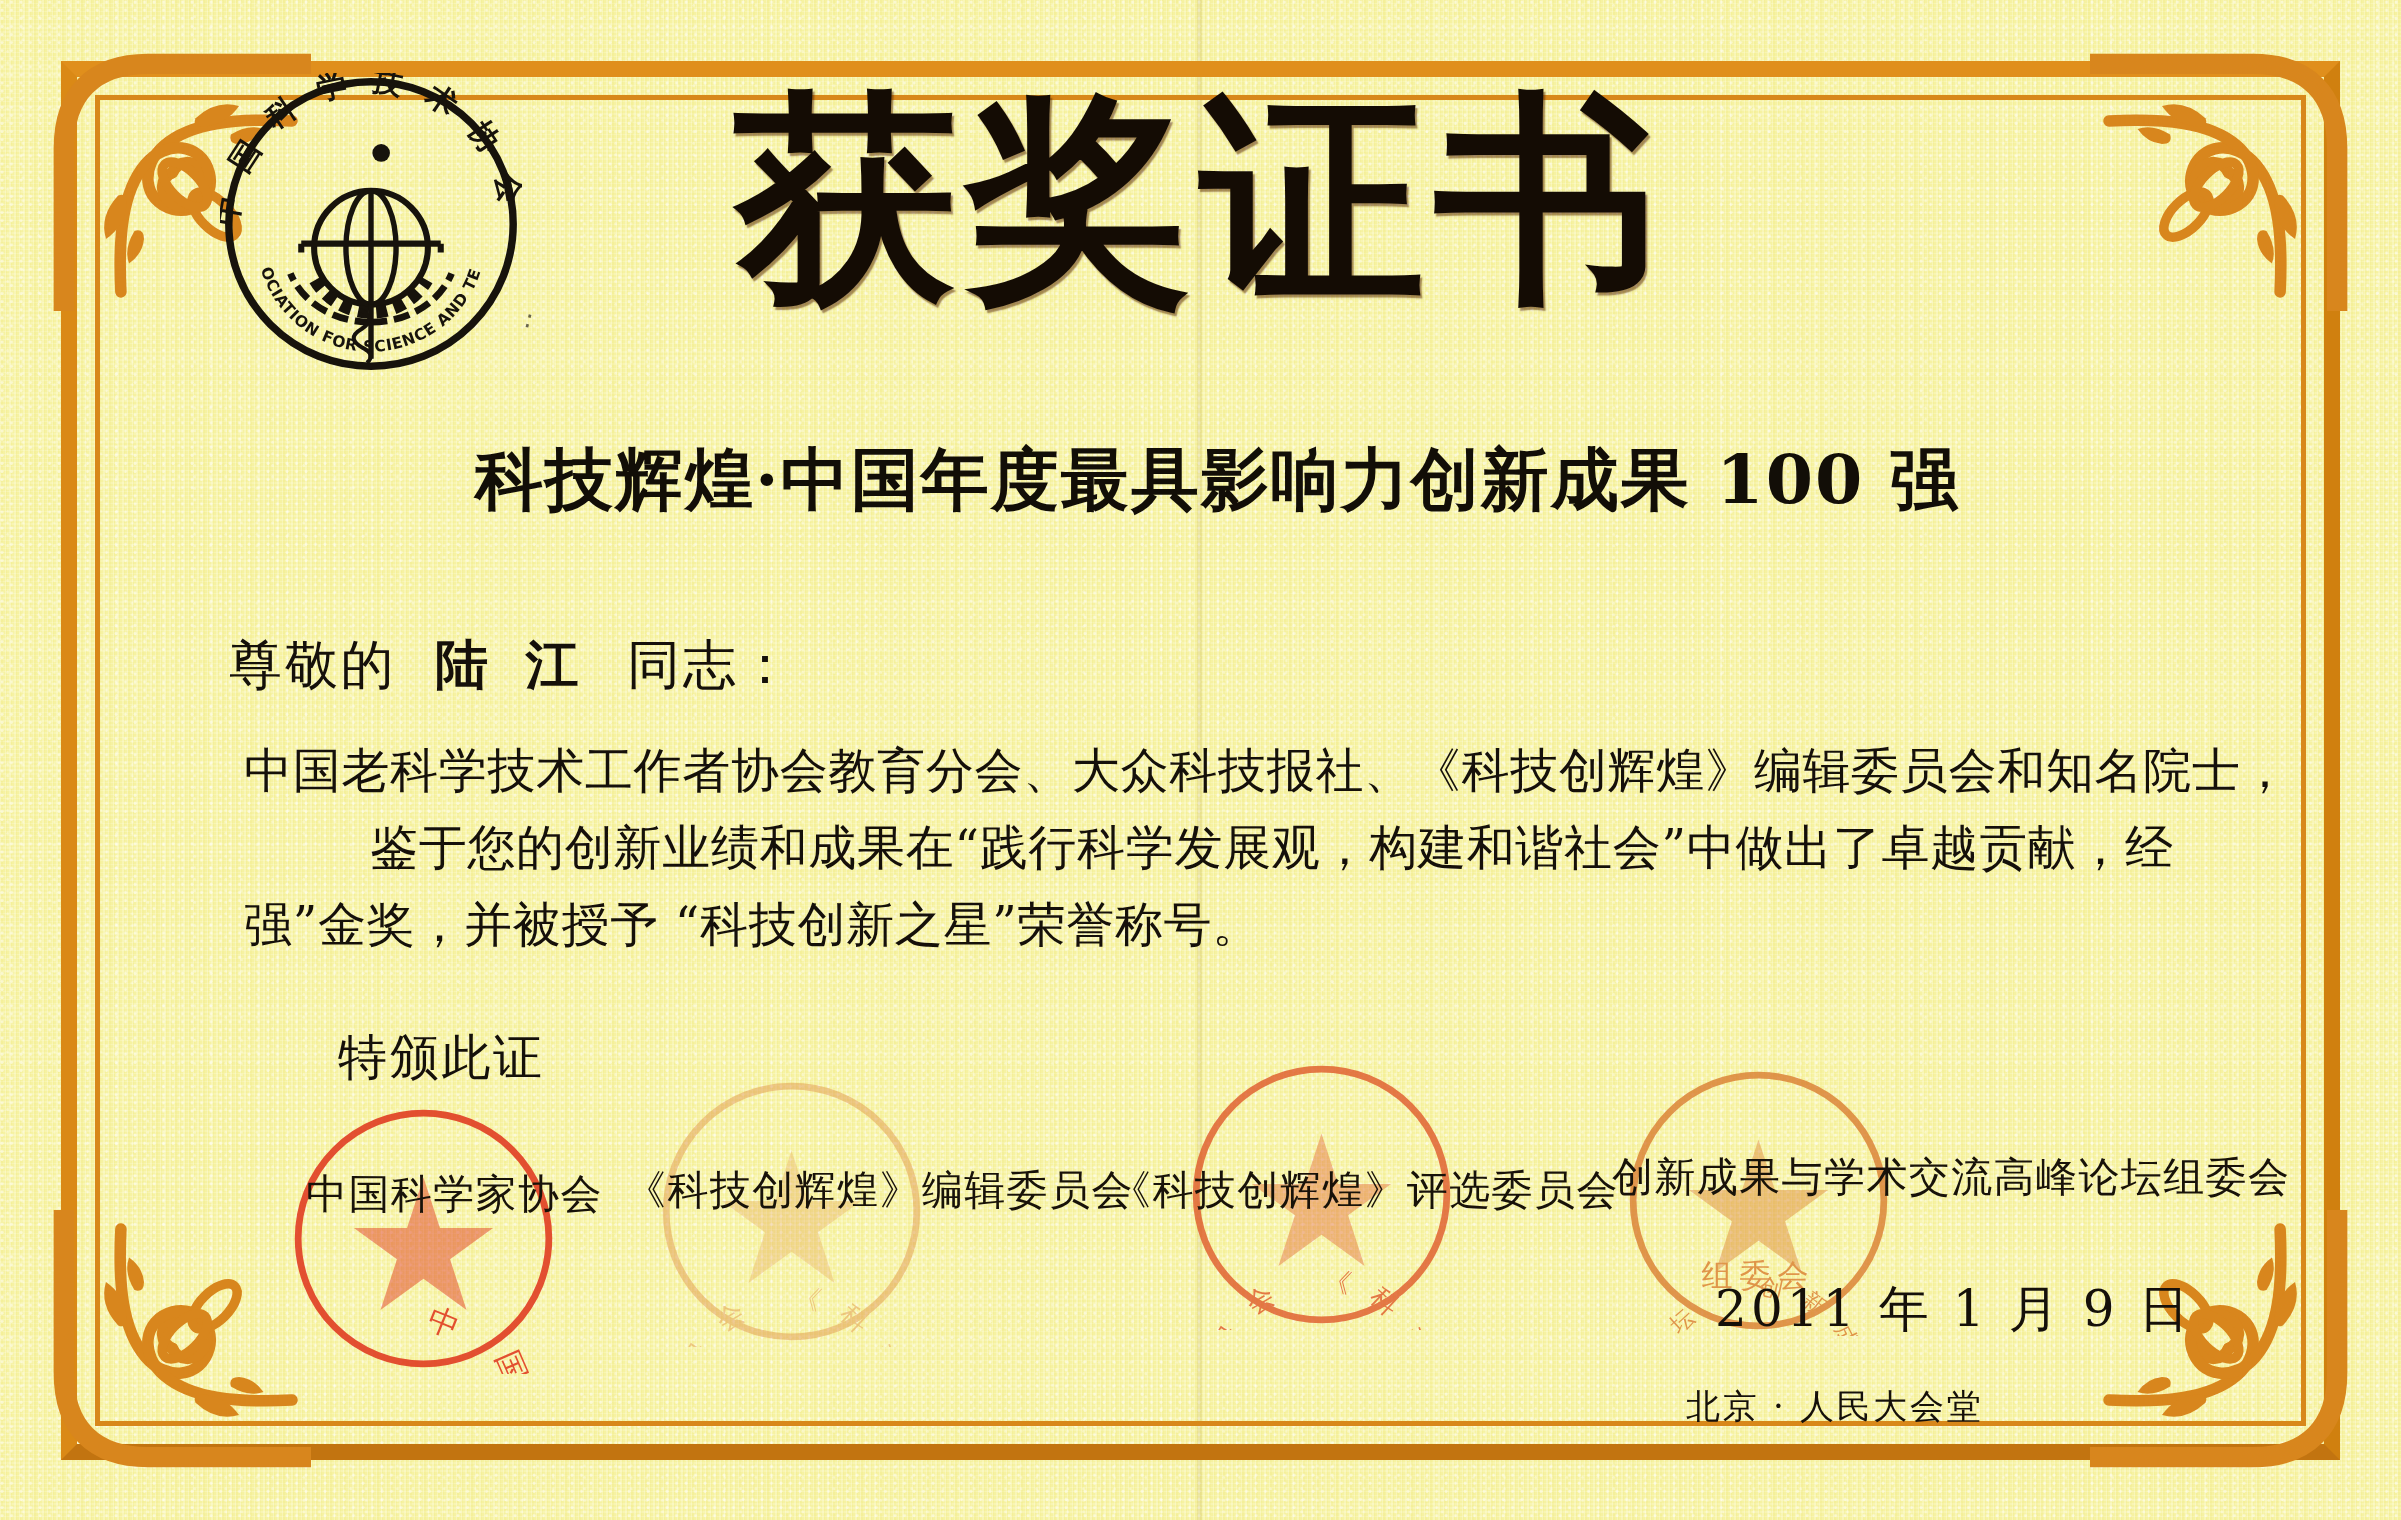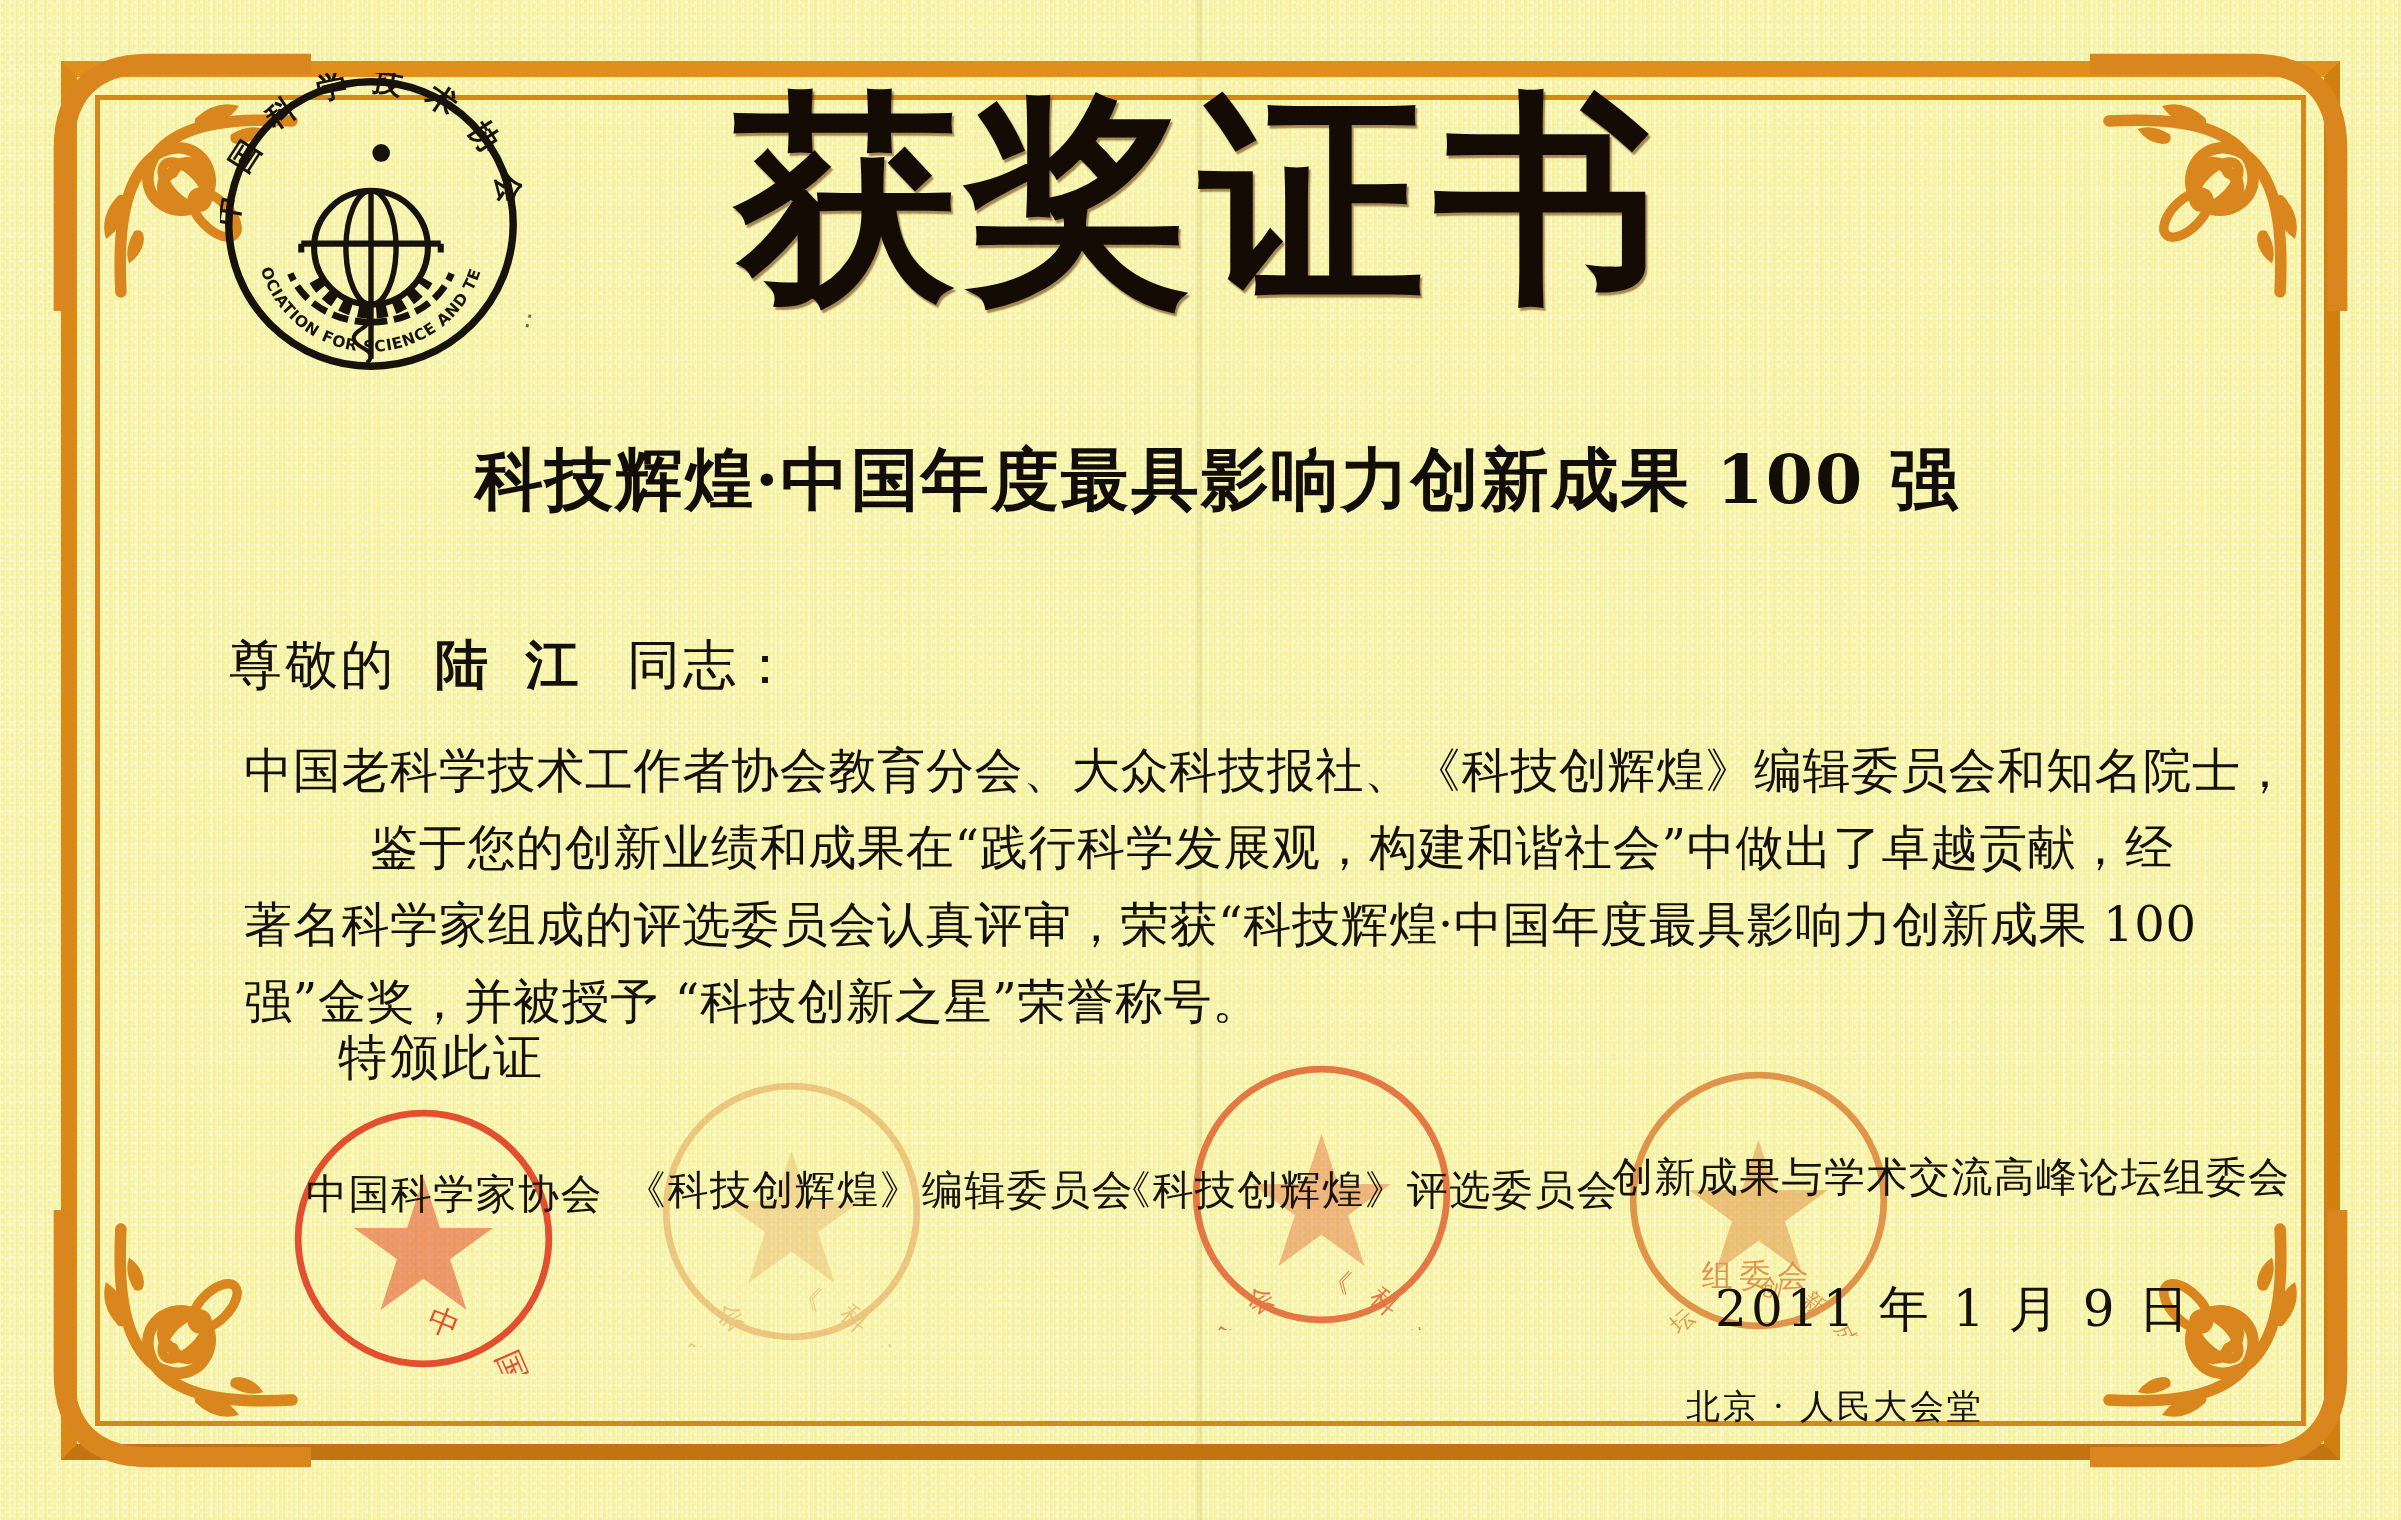"著名科学家组成的评选委员会认真评审，荣获“科技辉煌·中国年度最具影响力创新成果" div.line { html: <div>著名科学家组成的评选委员会认真评审，荣获“科技辉煌·中国年度最具影响力创新成果 100</div> -> none }
